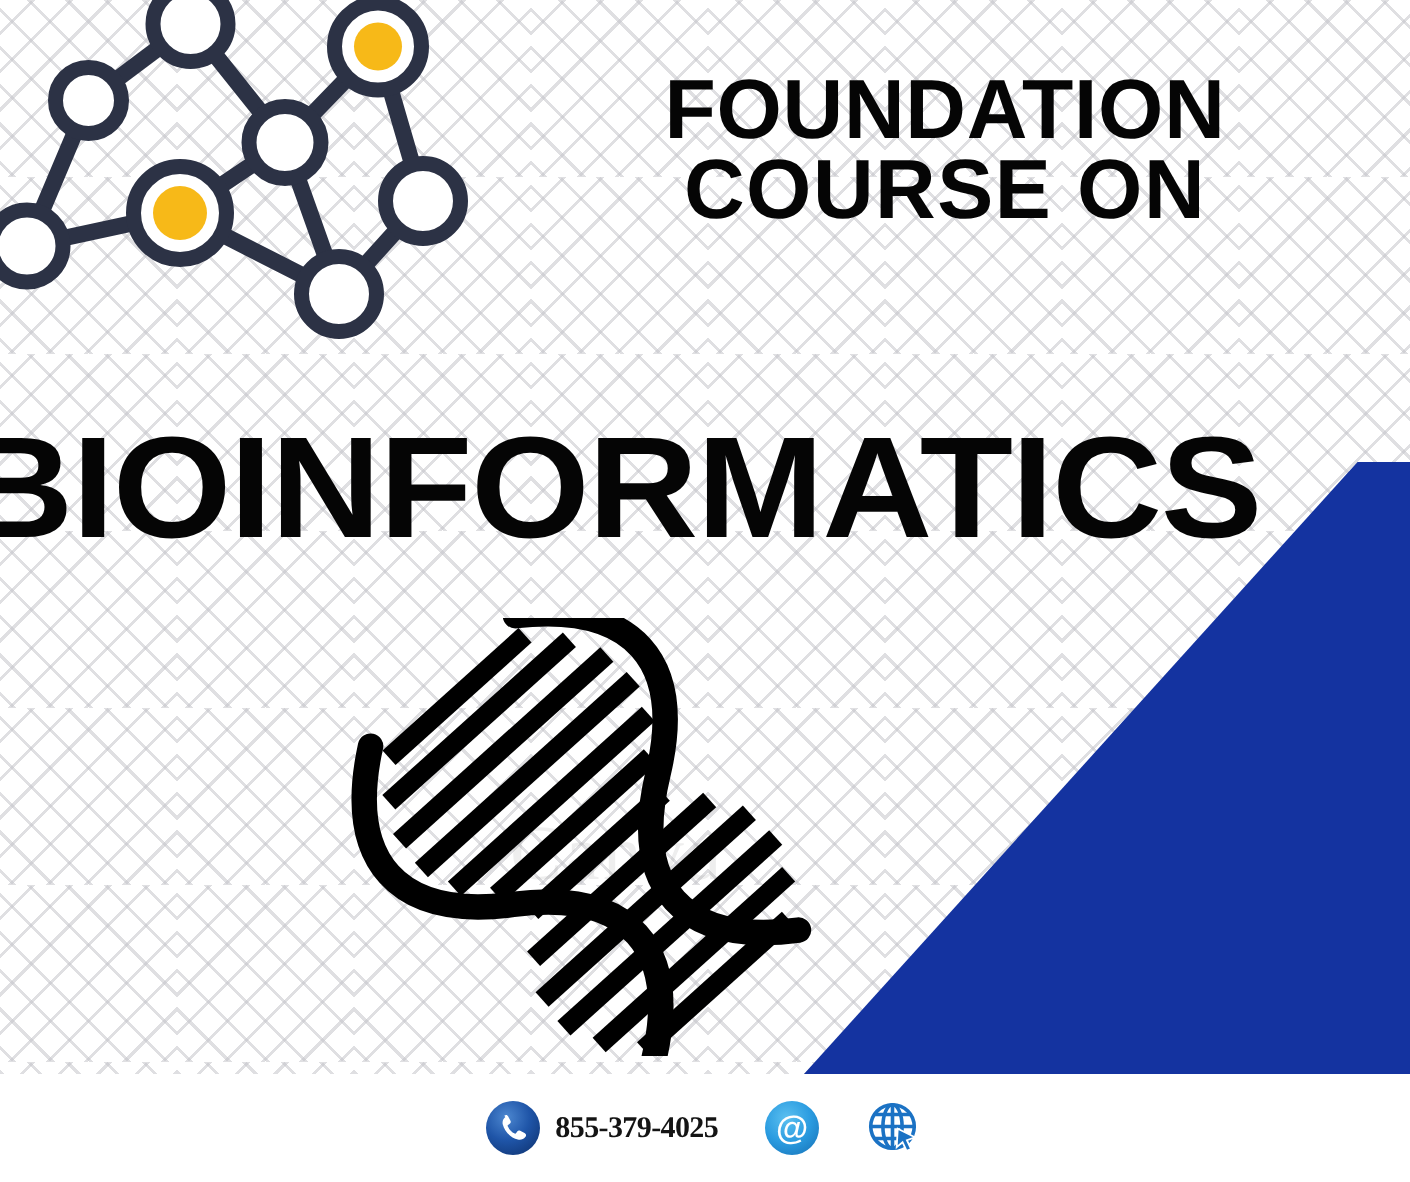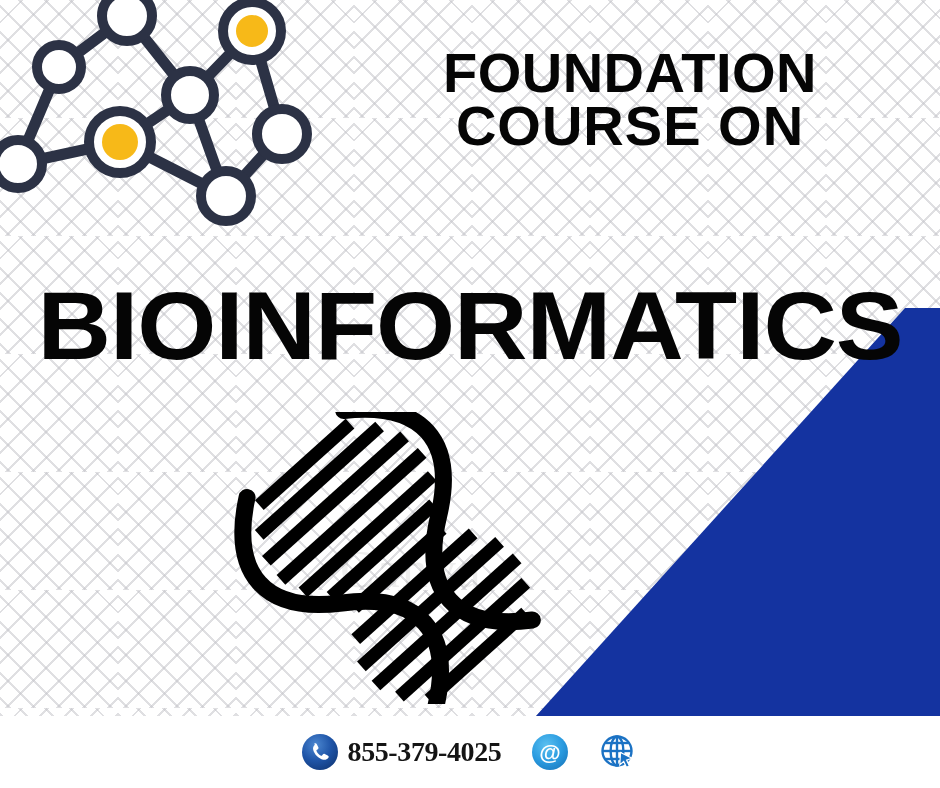"BIOINFORMATICS" .headline-main { text-align: center -> none }
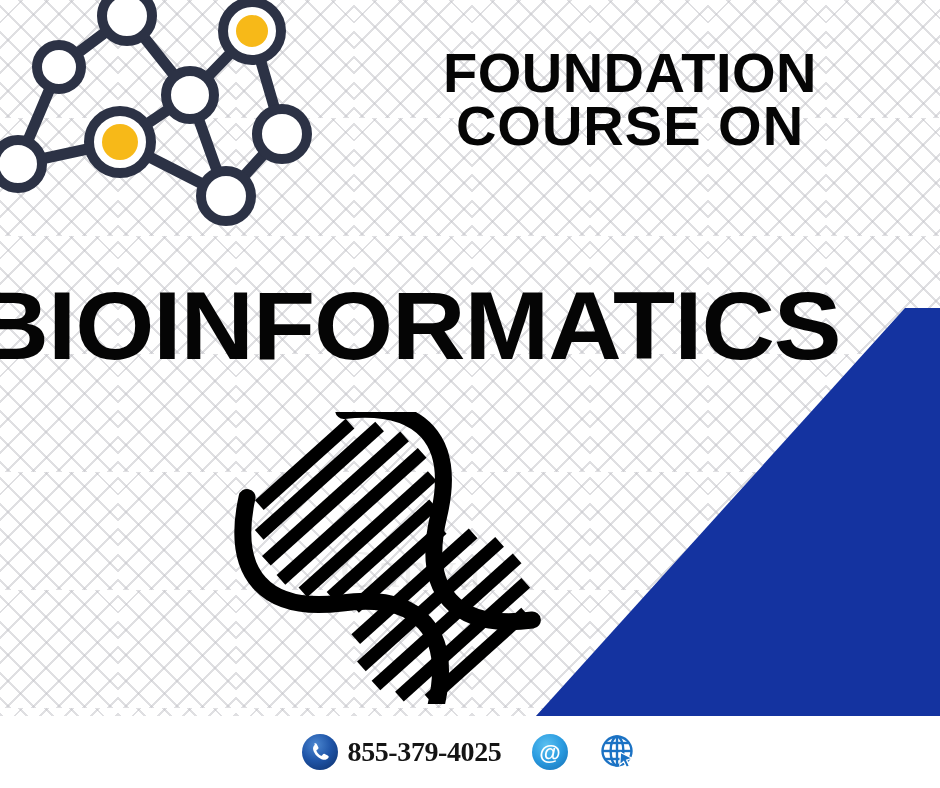"855-379-4025" .contact-item .ctext { font-size: 28px -> 20px }
